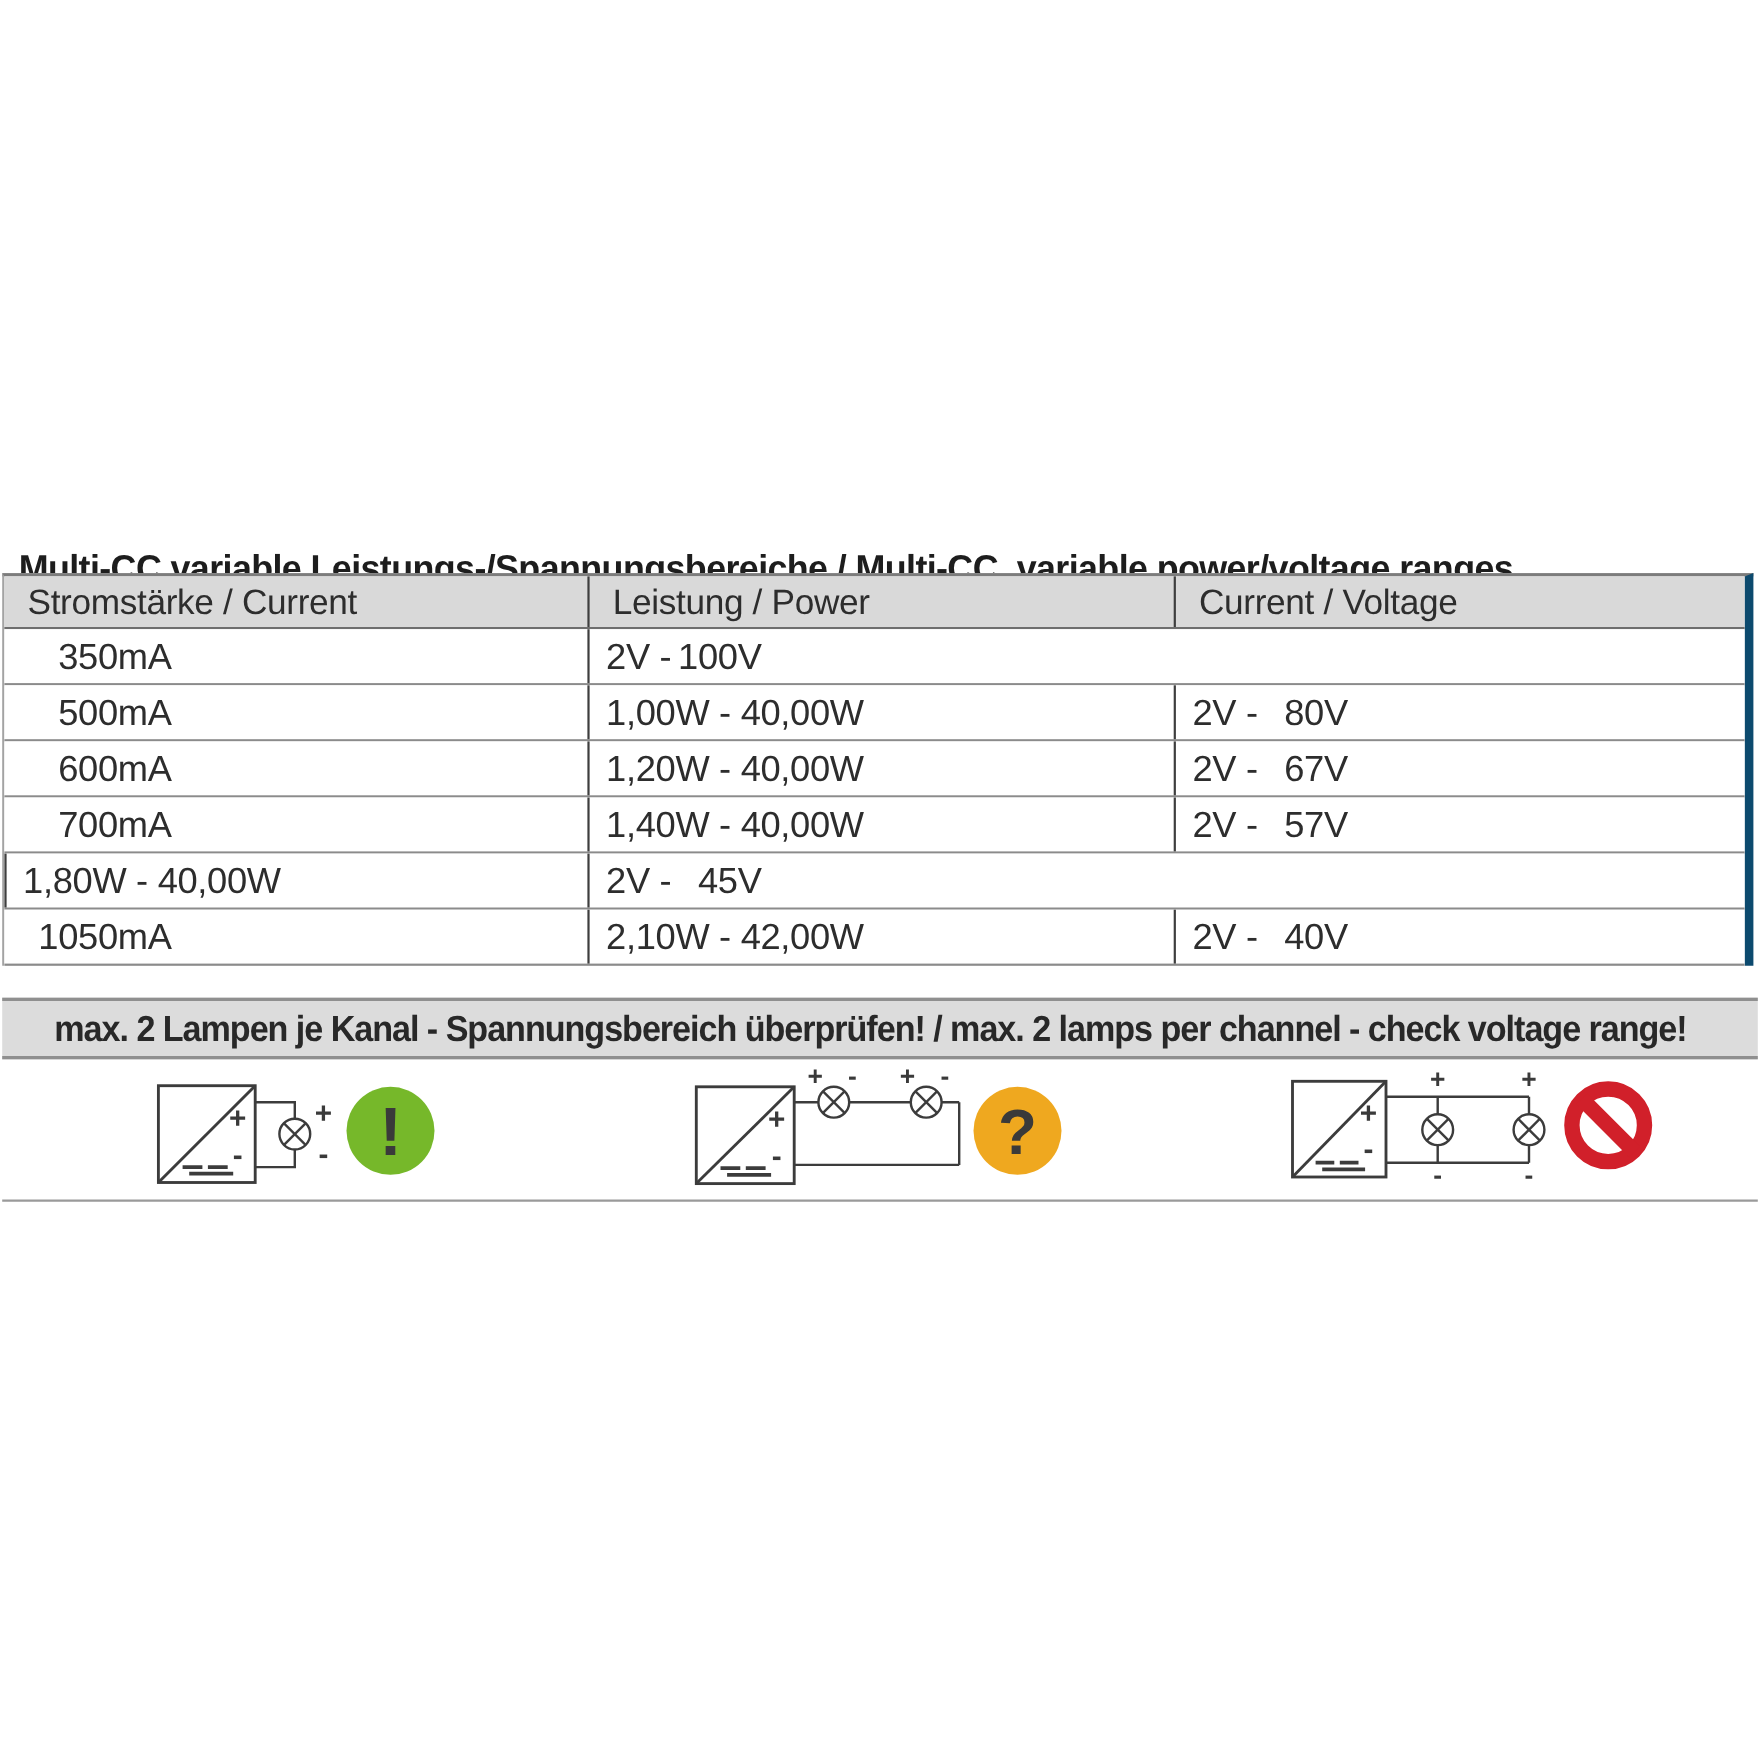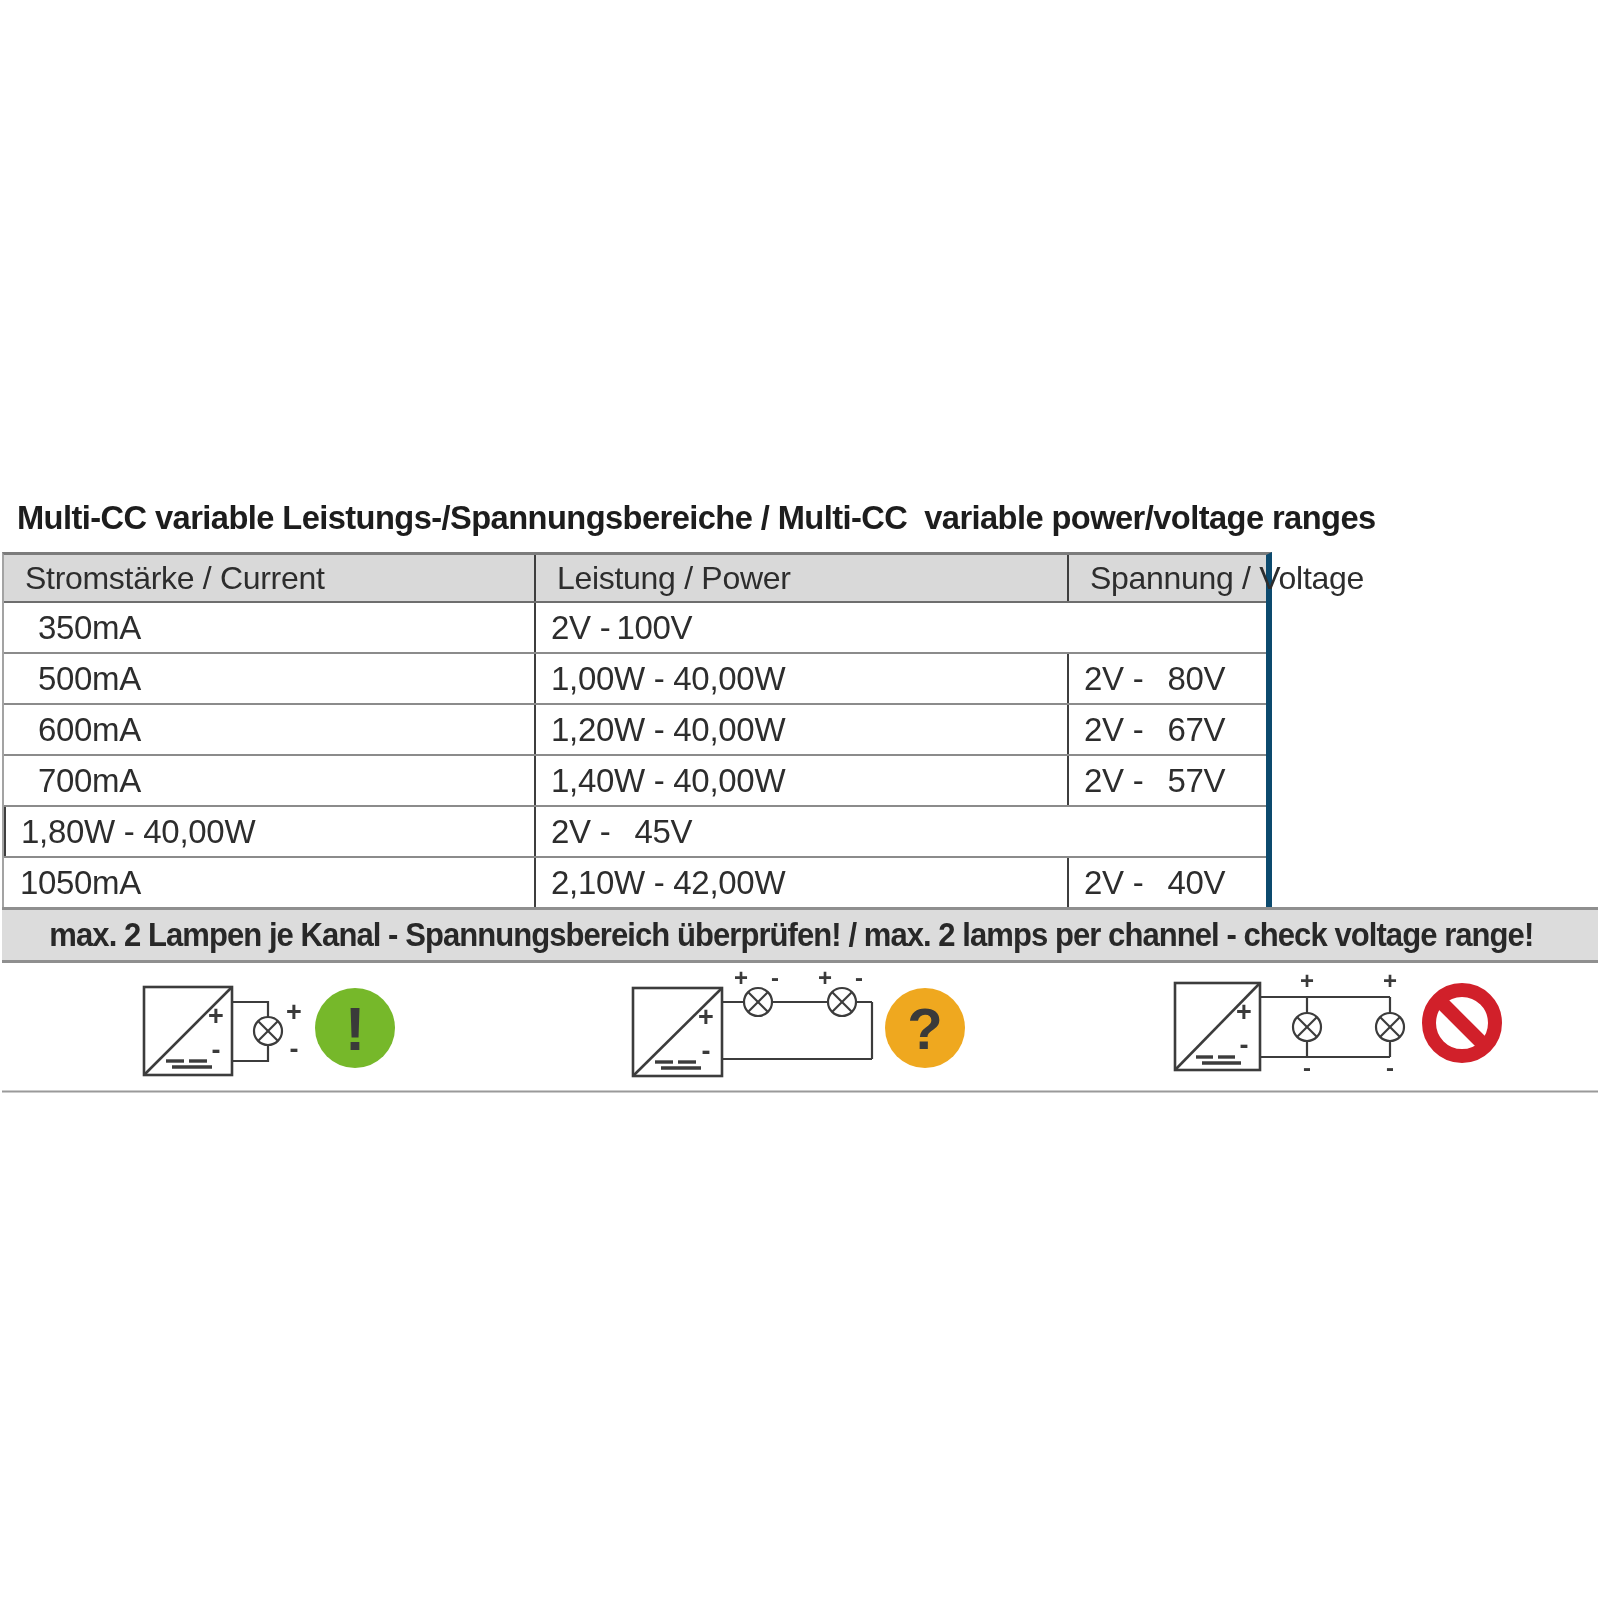"Stromstärke / Current" .tbl { border-right: 6px solid #0c4a6e -> 8px solid #0c4a6e; top: 552px -> 521px; width: 1270px -> 1592px }
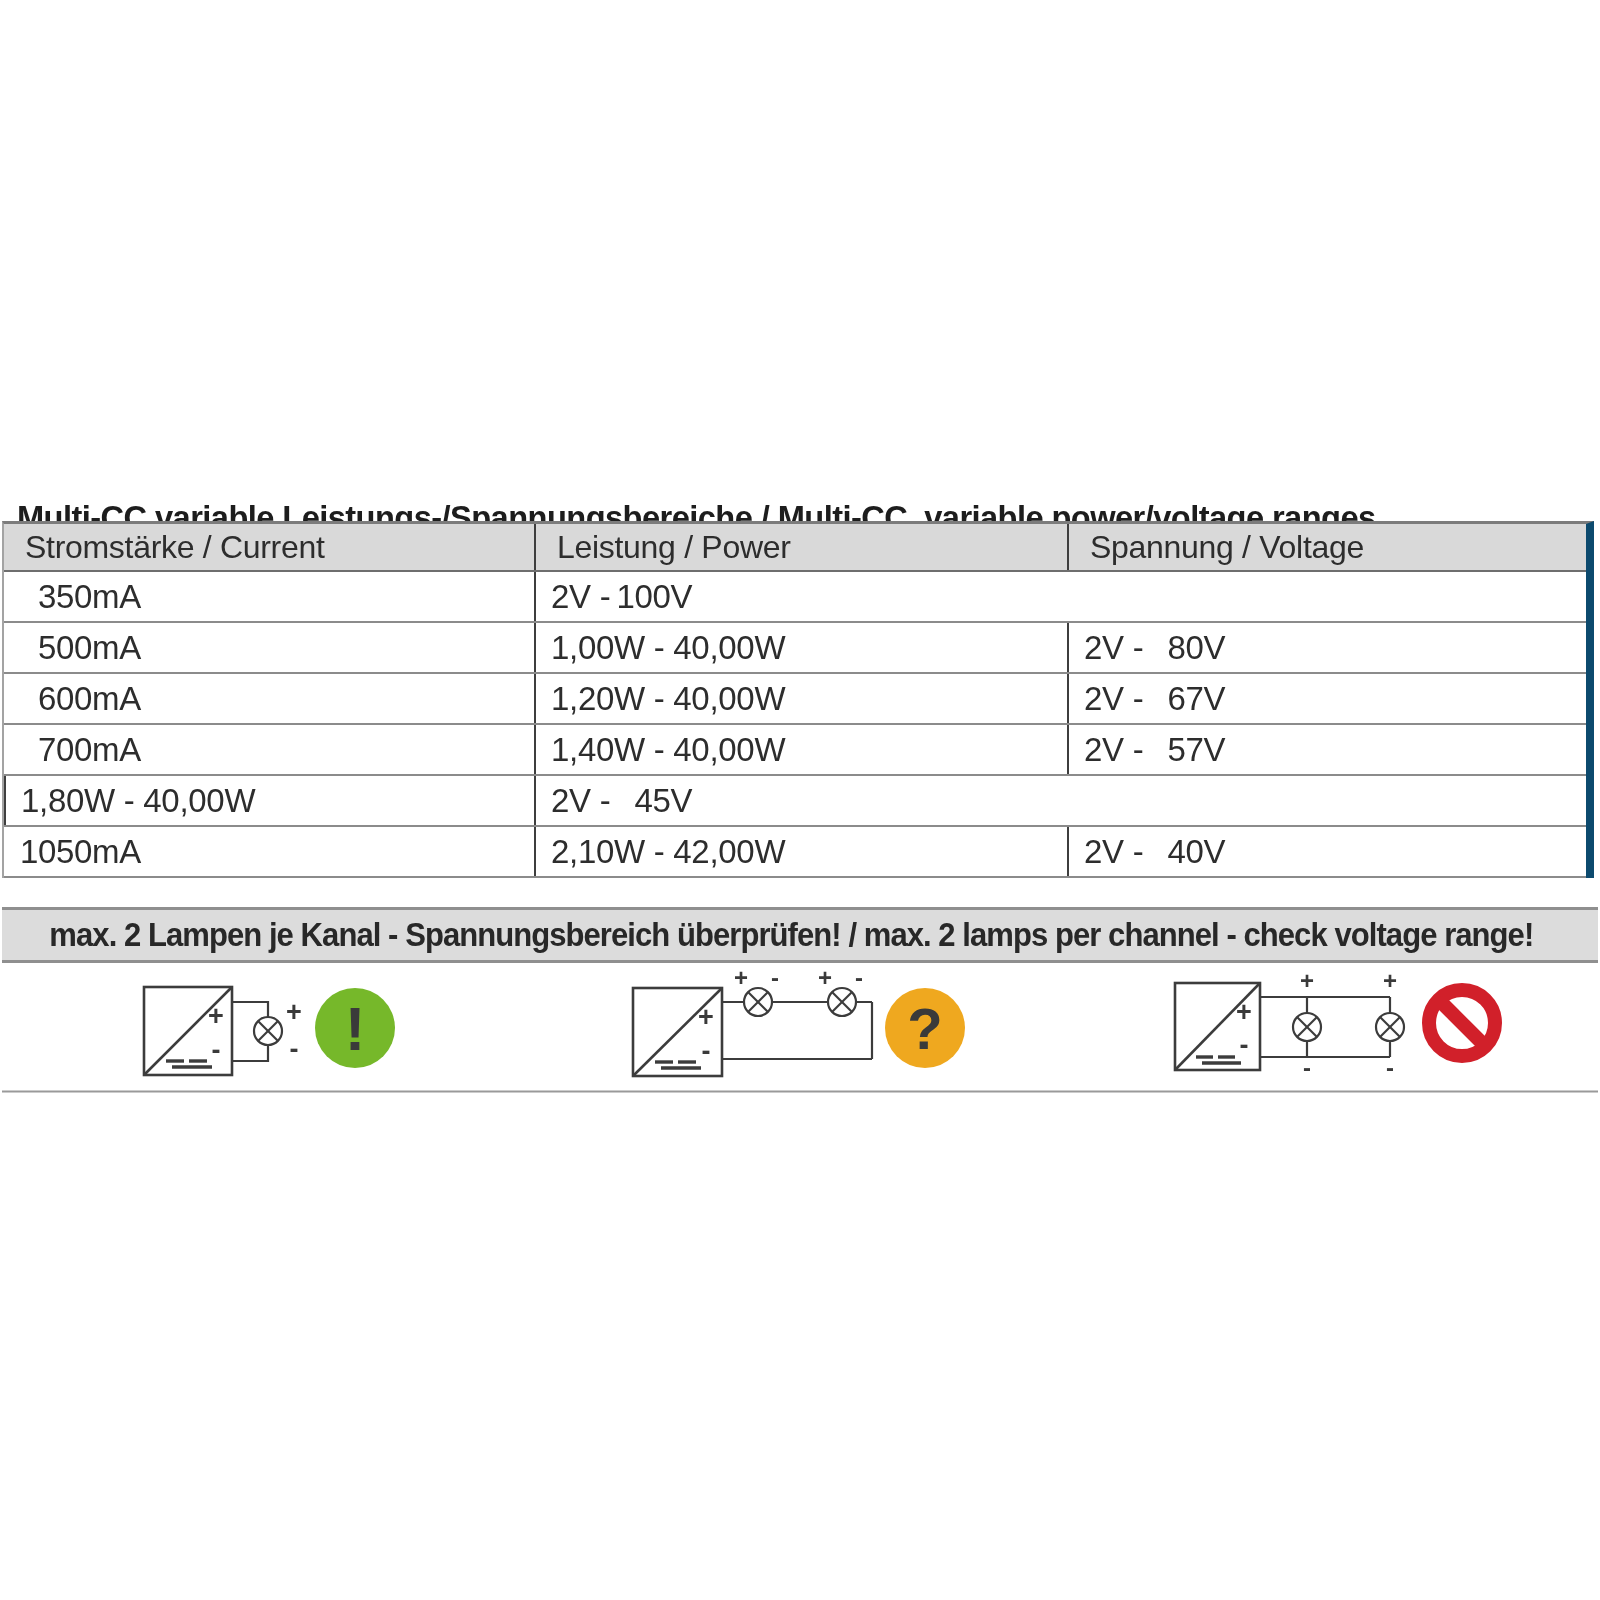"Spannung / Voltage" div.td { text: Spannung -> Current }
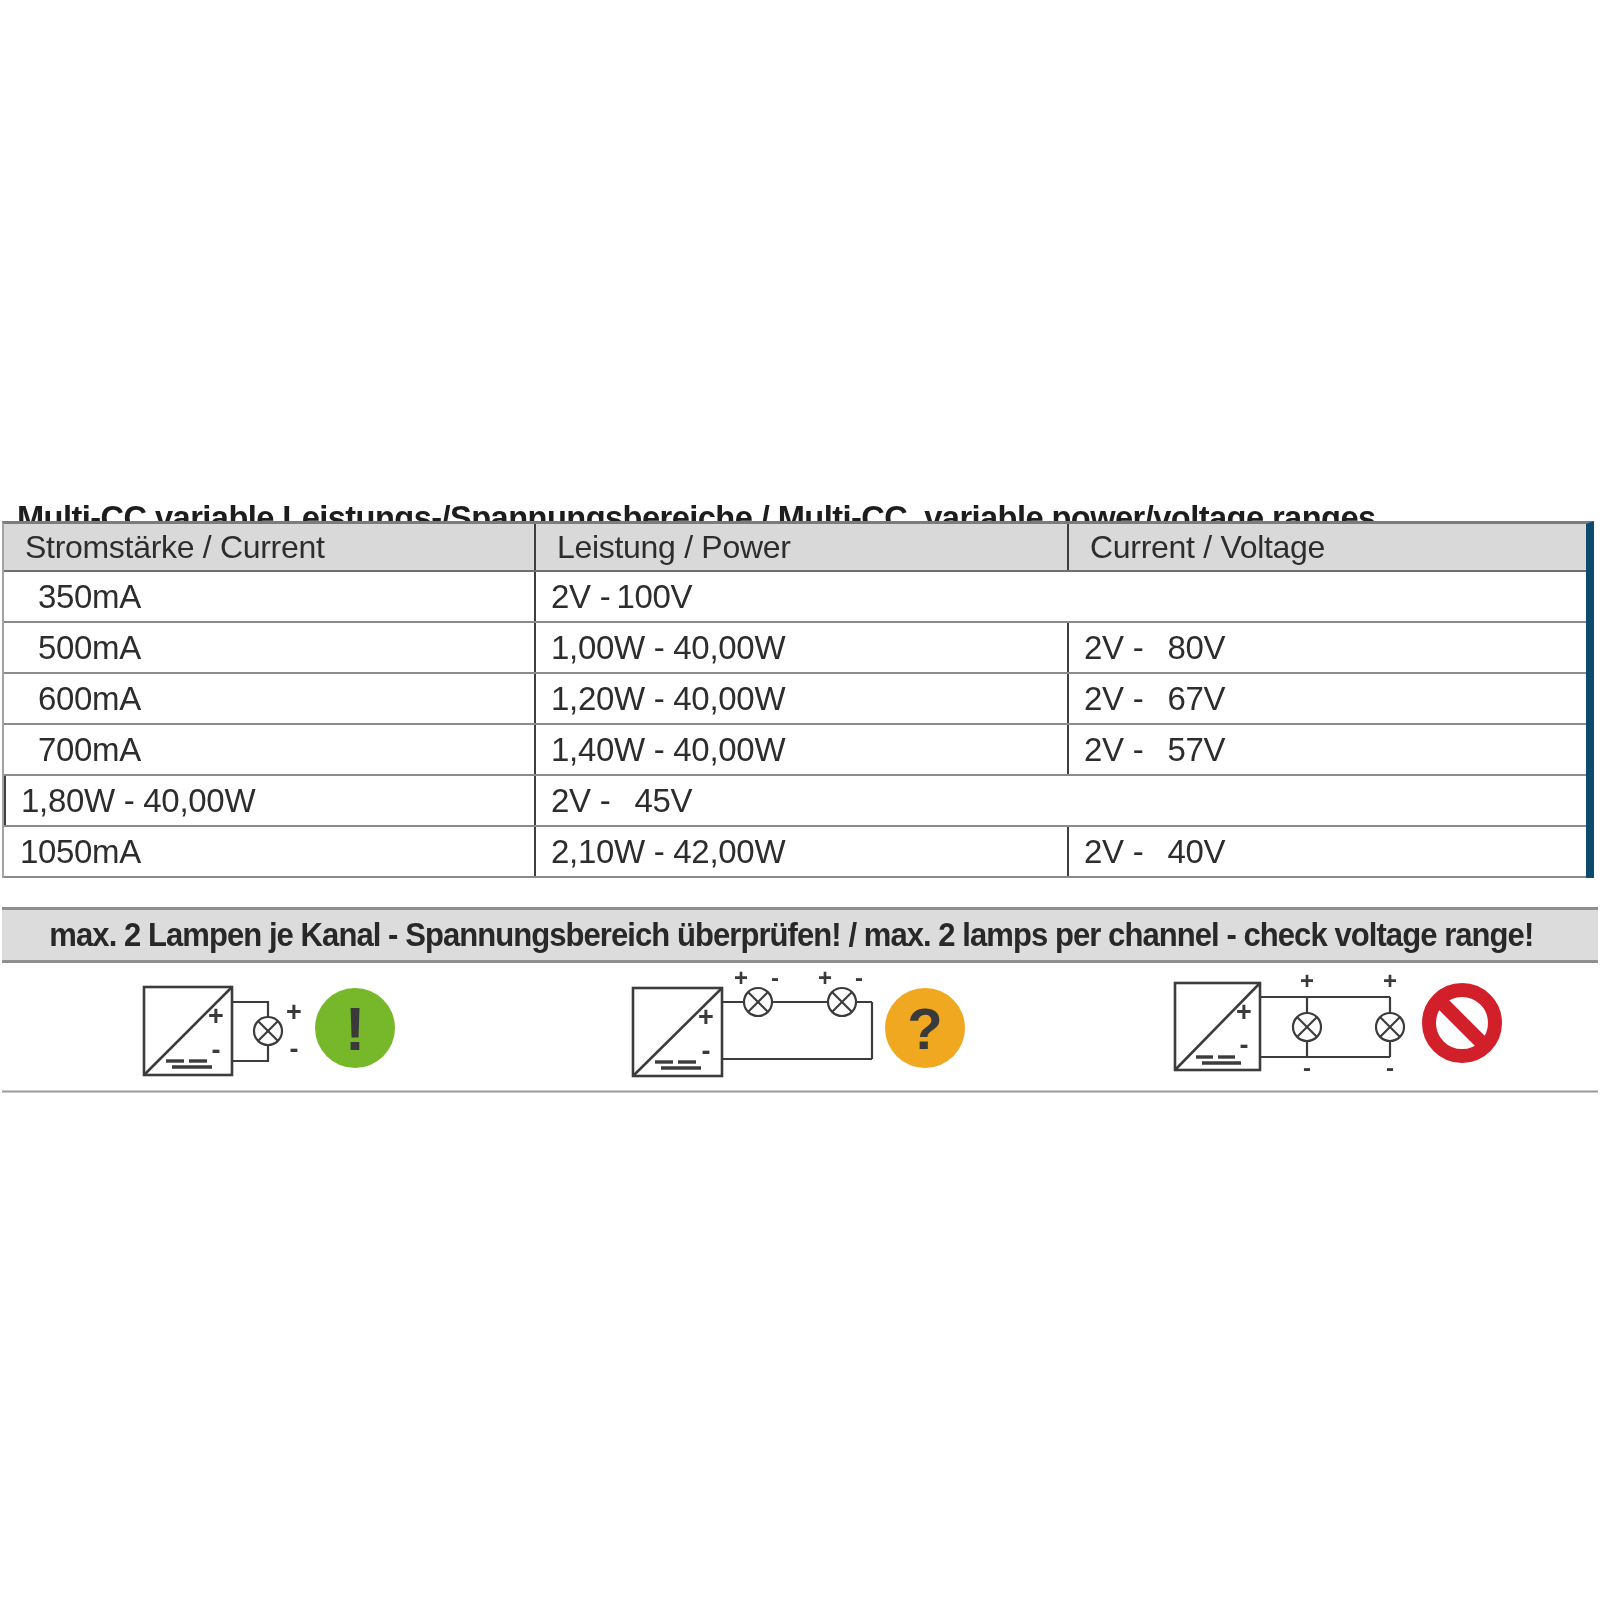"350mA" .td.c1 { padding-left: 6px -> 21px }
